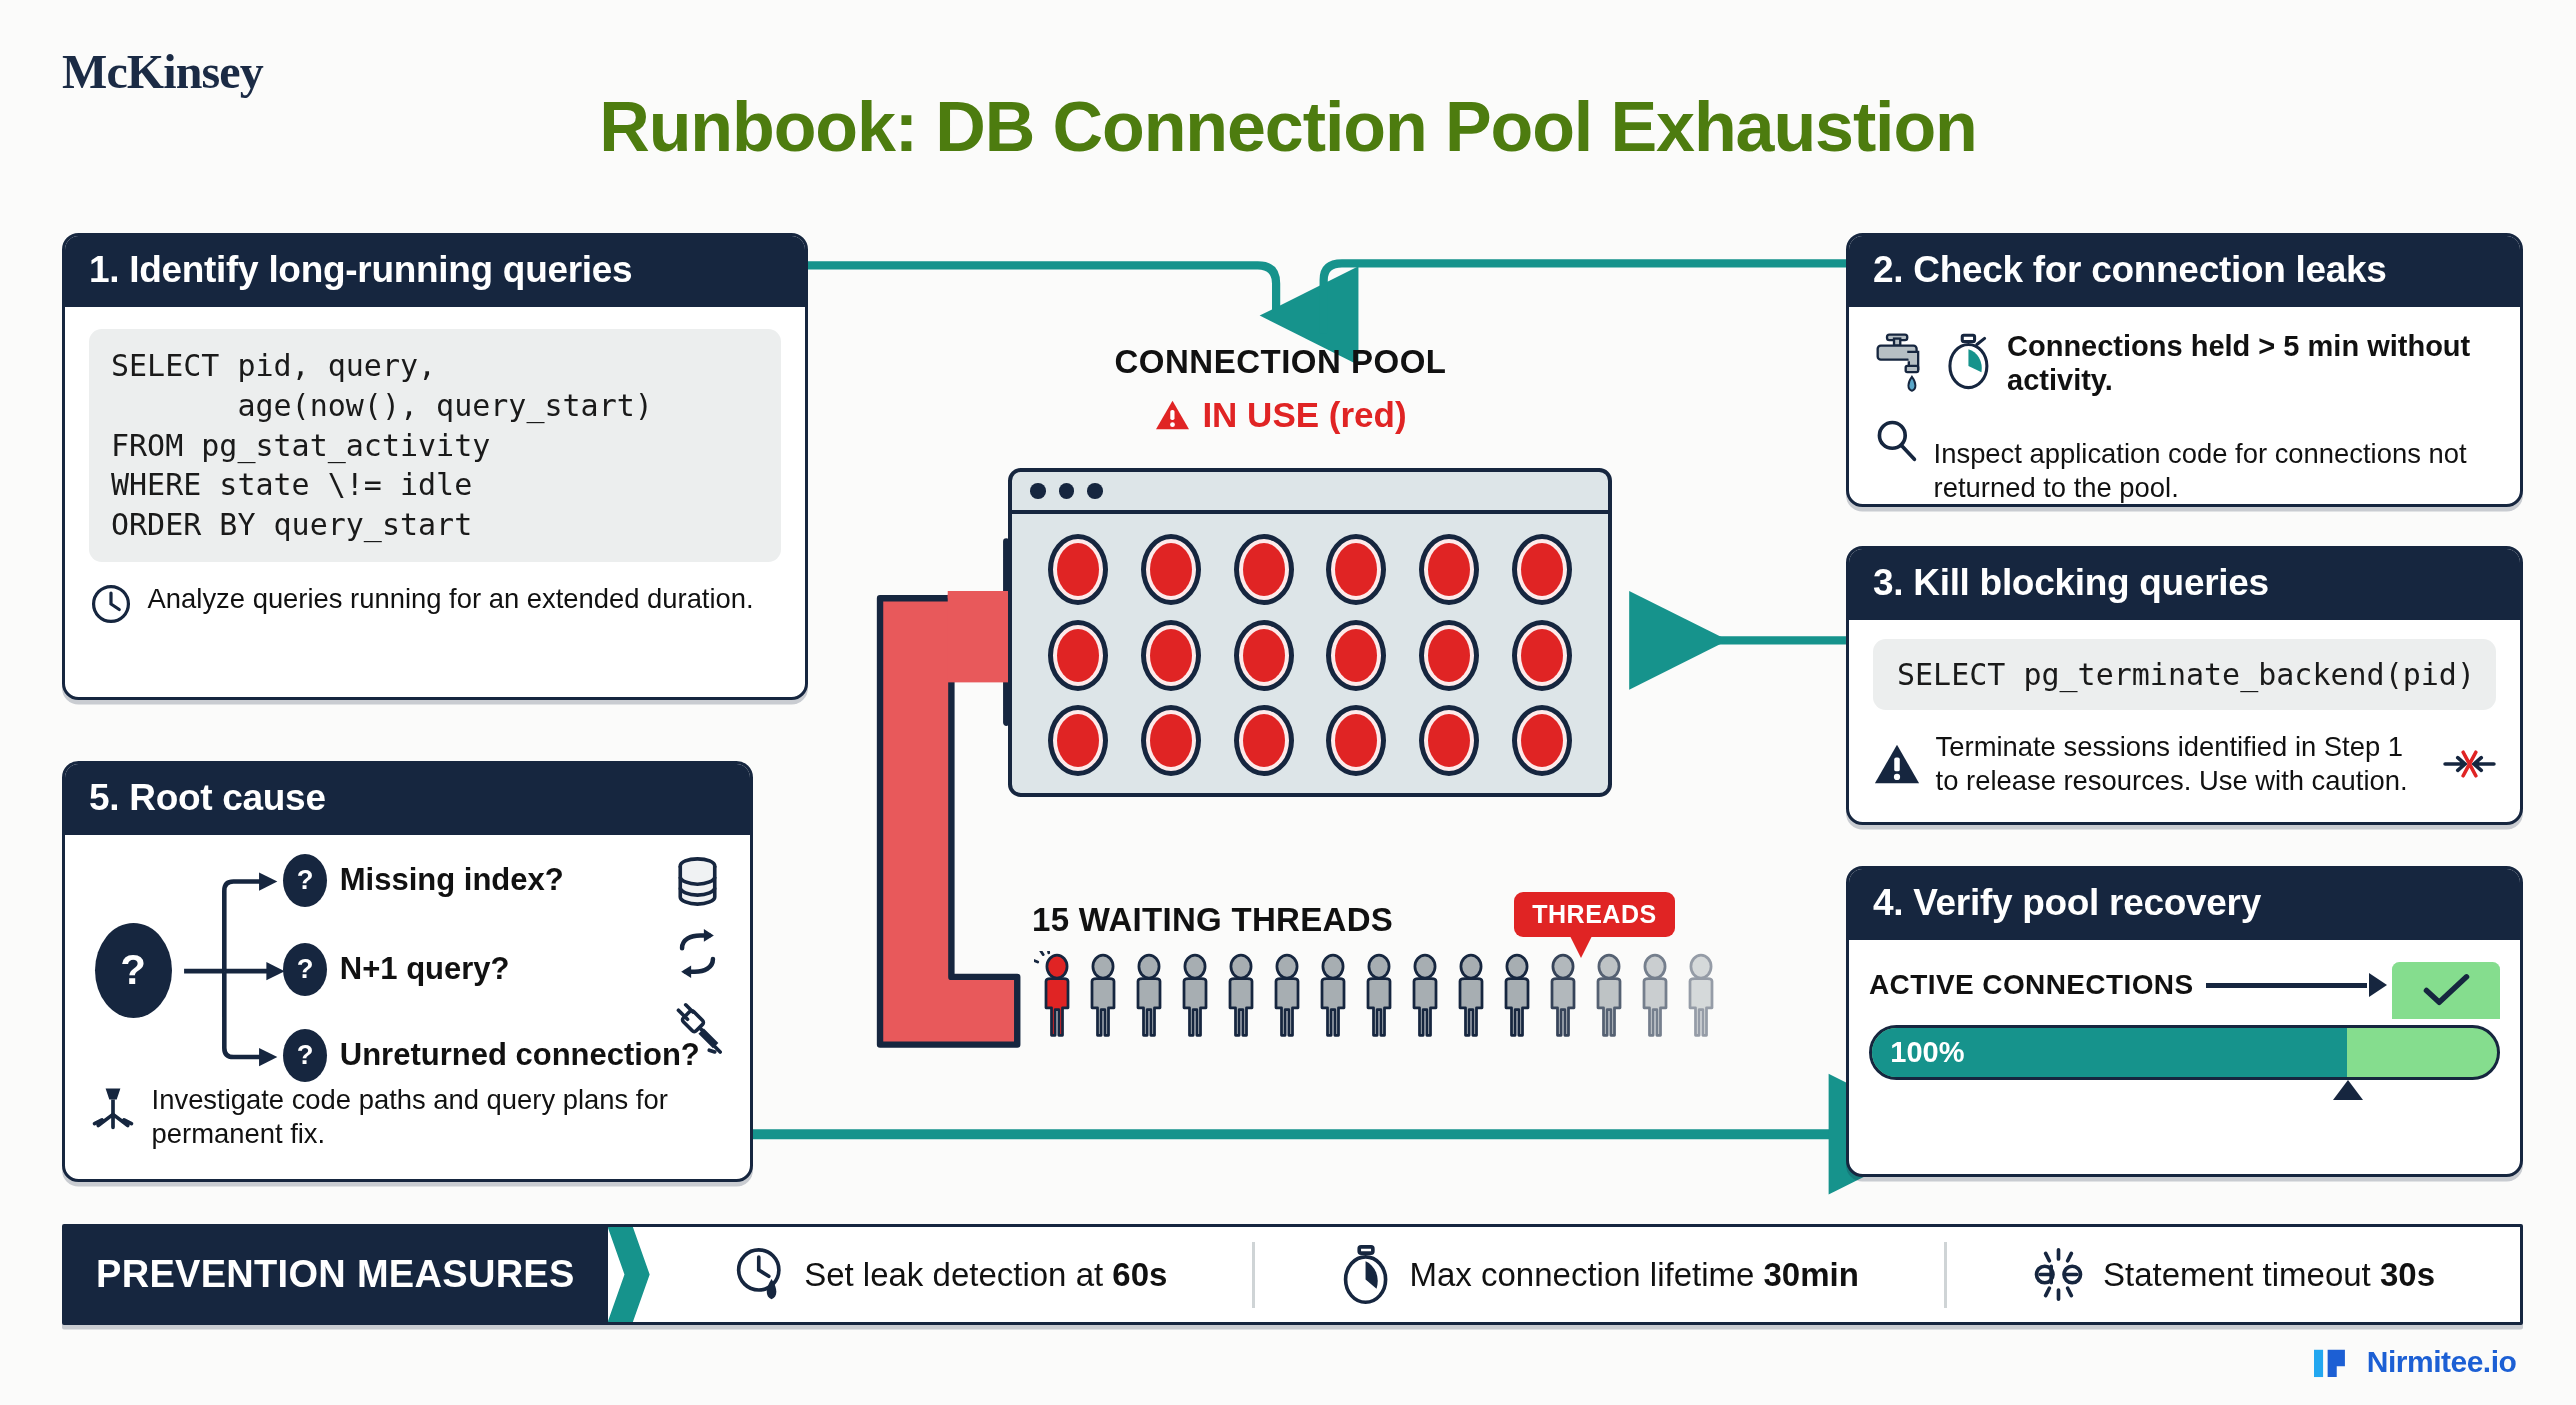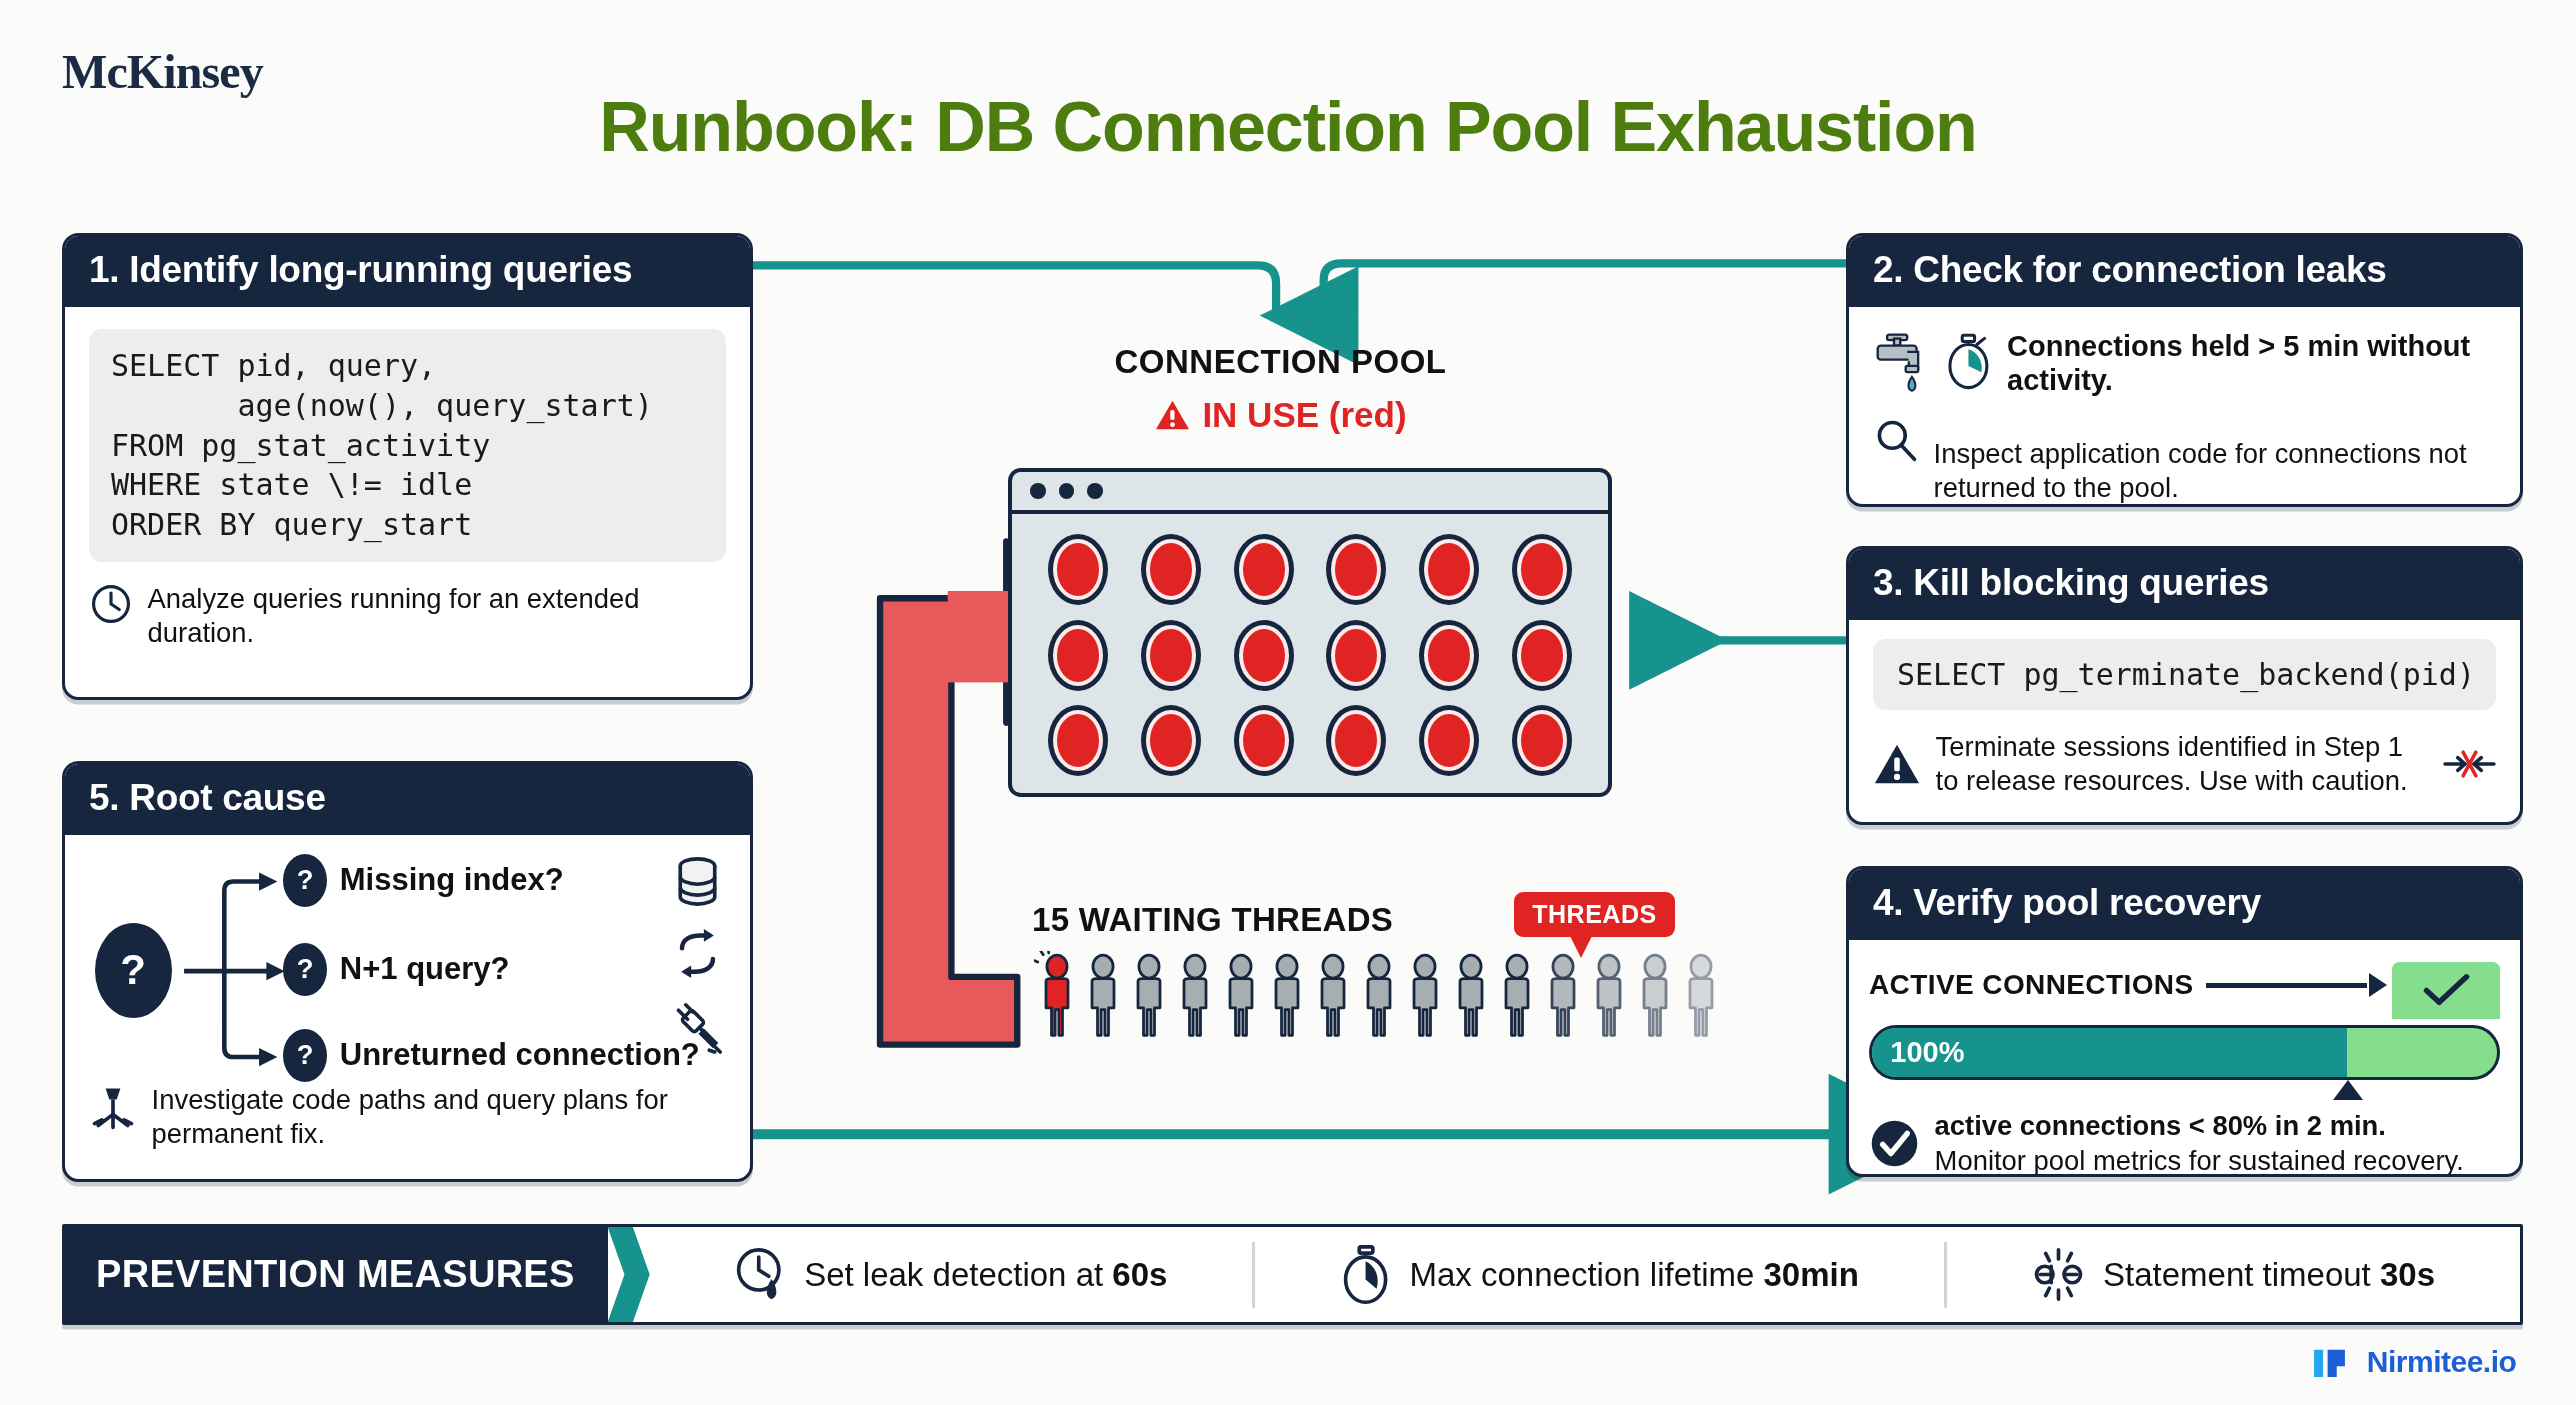"1. Identify long-running queries" div.card { width: 691px -> 746px }
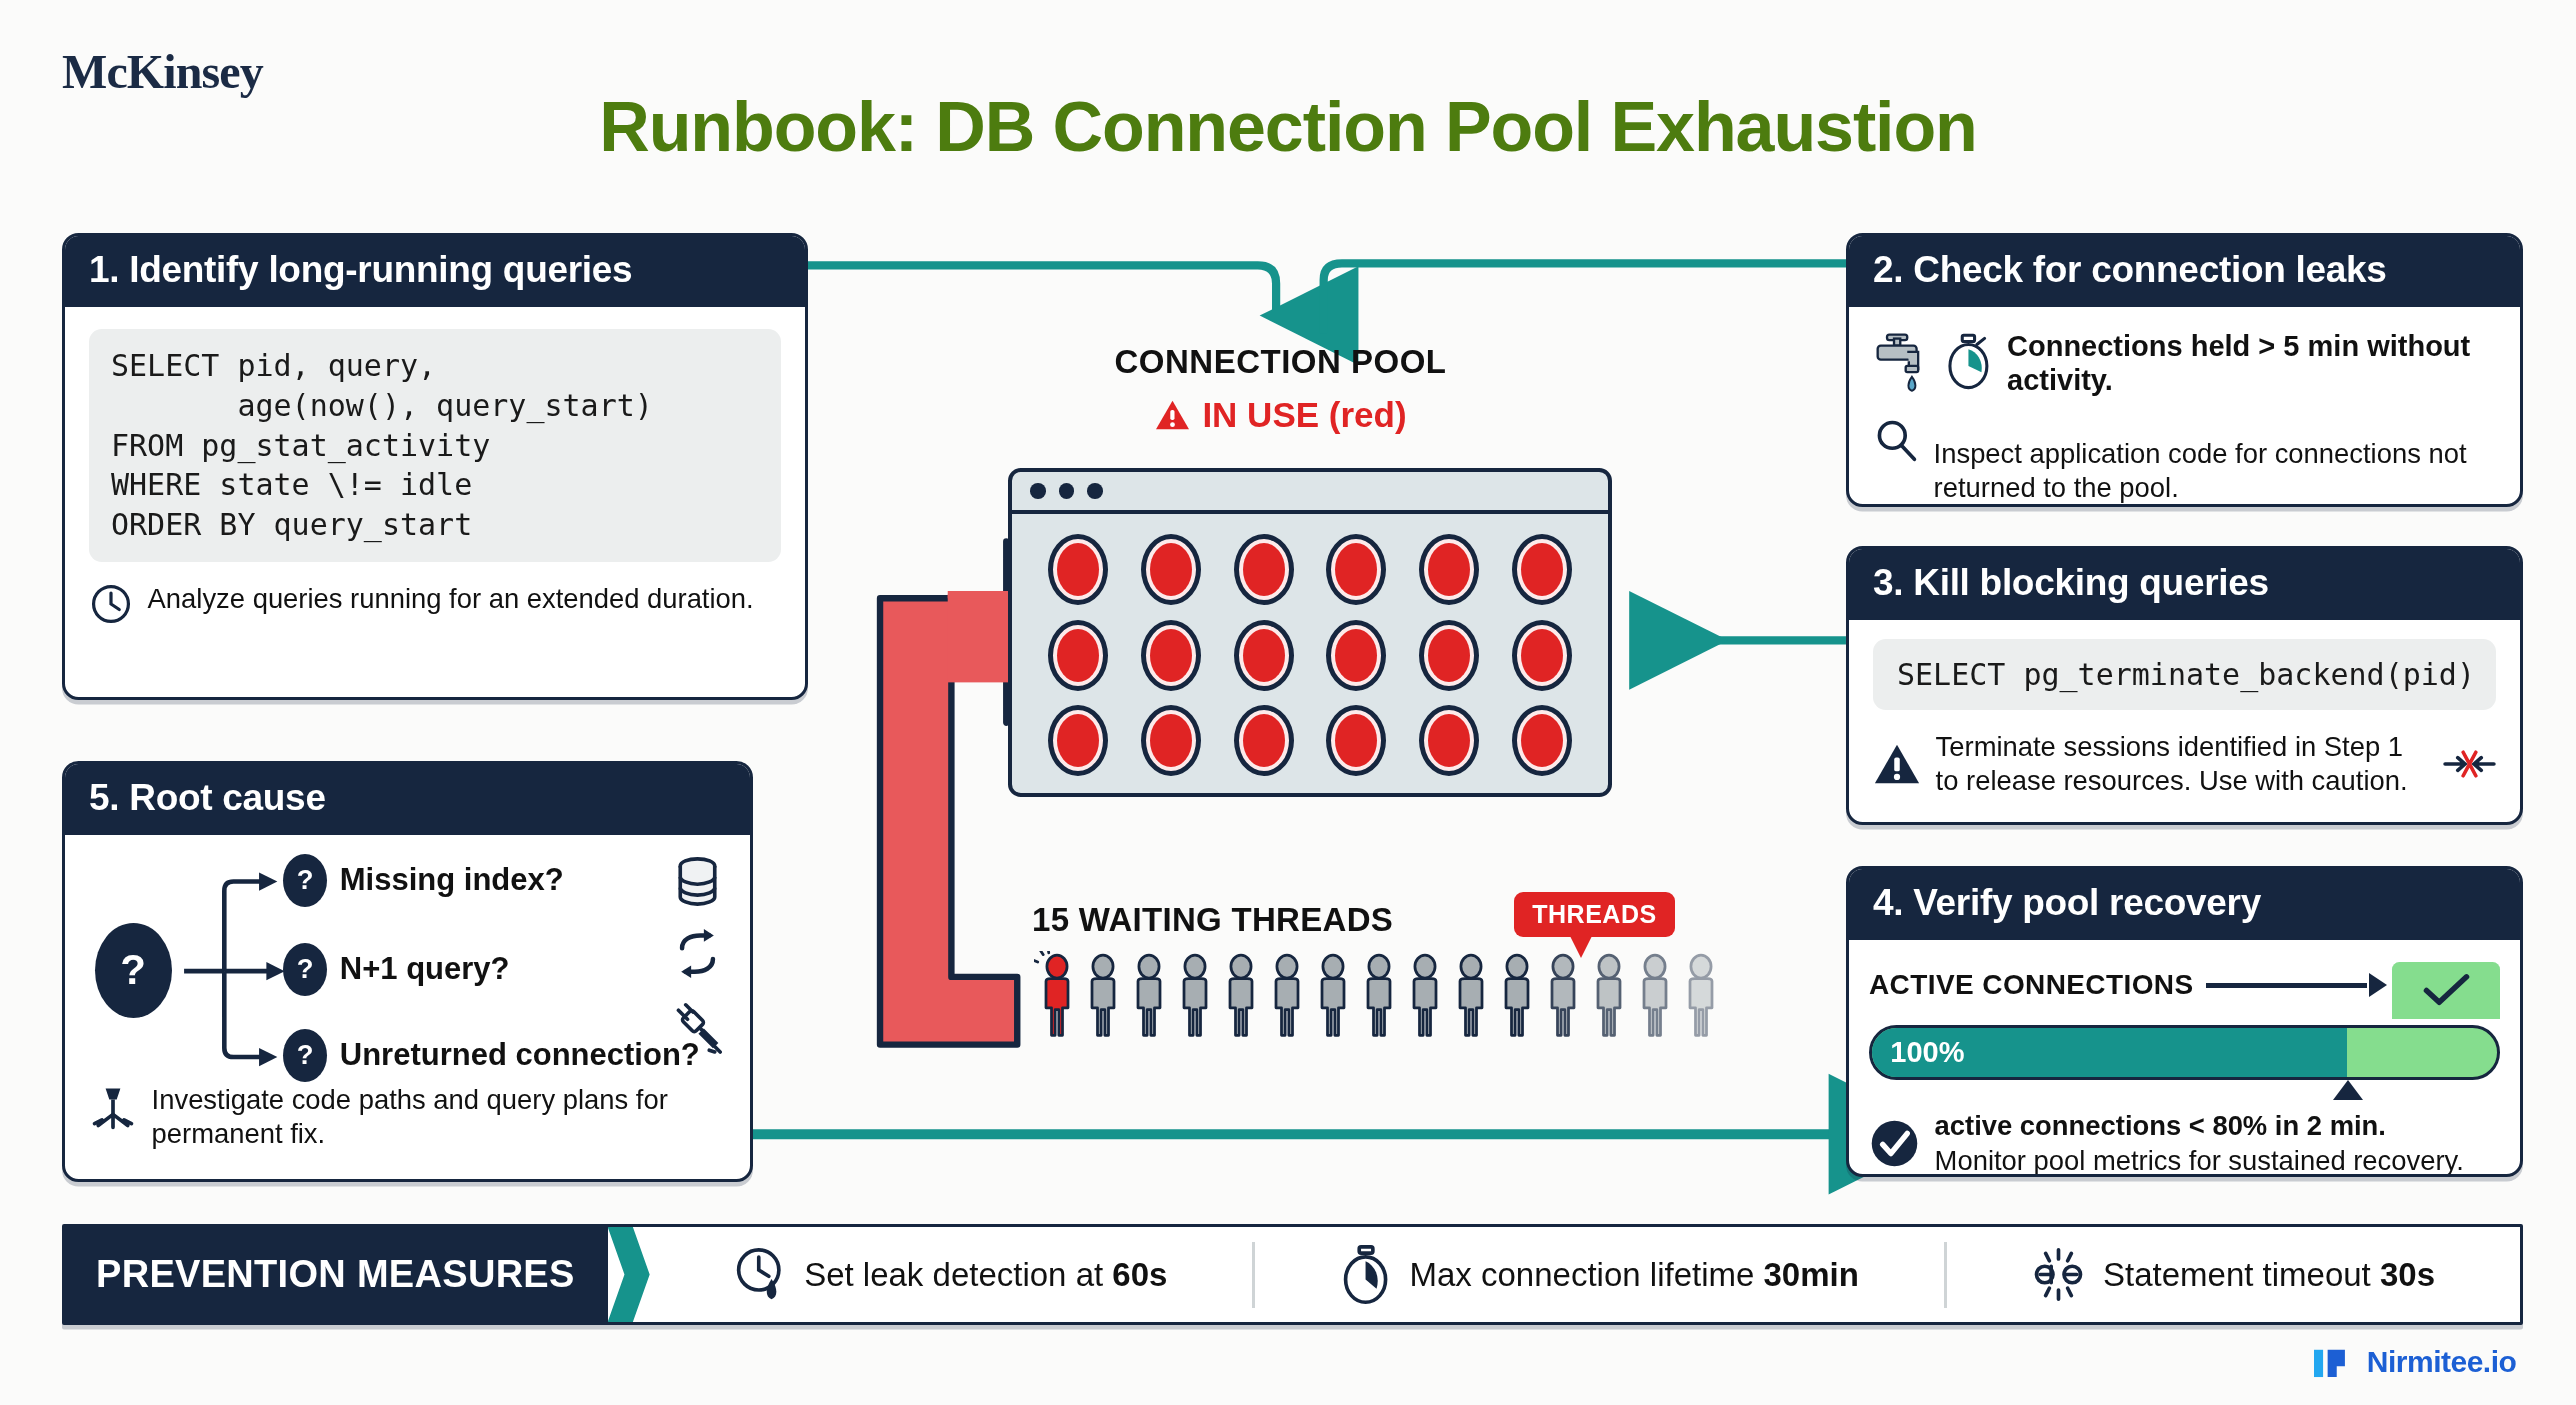"active connections < 80% in" div.note-row { html: <div> <svg> <circle></circle> <path></path> </svg> <div> <div>active connections &lt; 80% in 2 min.</div> <div>Monitor pool metrics for sustained recovery.</div> </div> </div> -> none }
